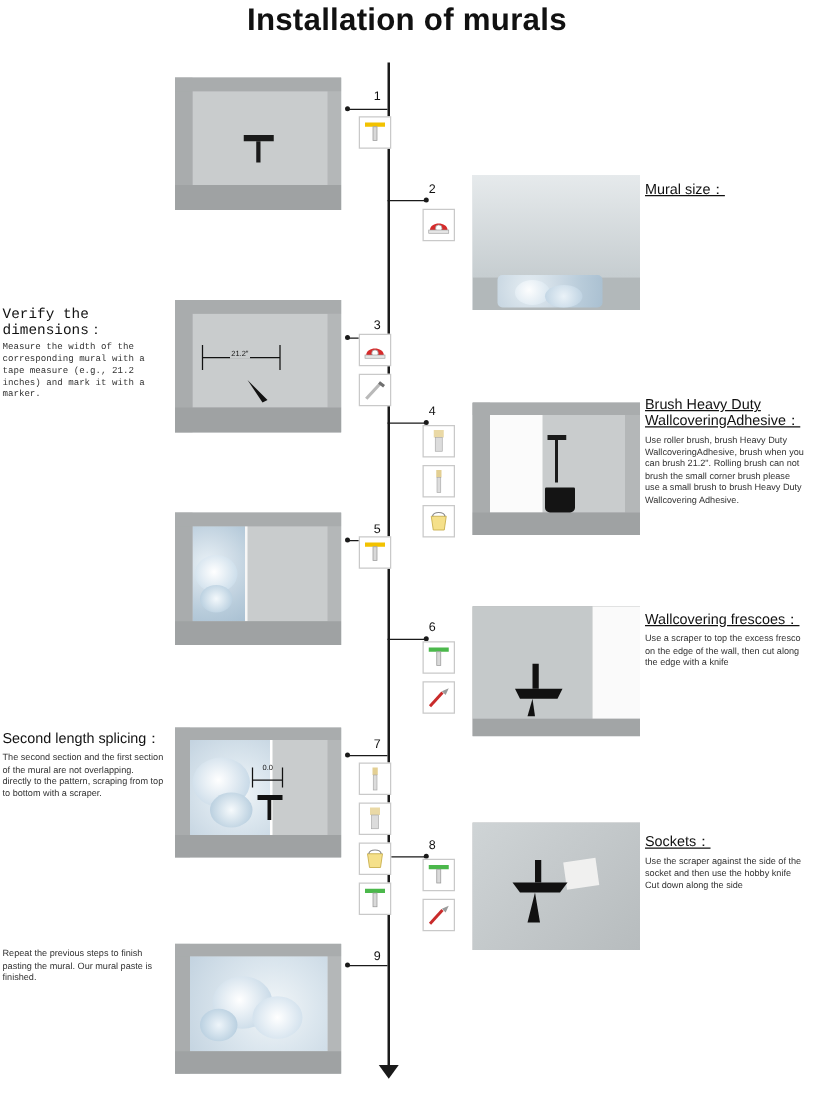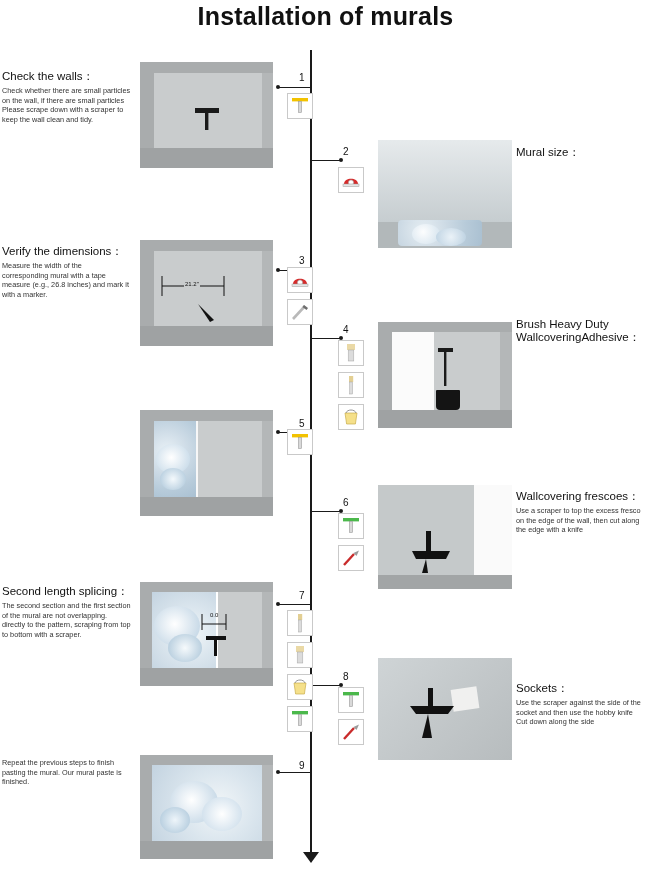"Check the walls：" div.block { html: <div> <h3>Check the walls：</h3> <p>Check whether there are small particles on the wall, if there are small particles Please scrape down with a scraper to keep the wall clean and tidy.</p> </div> -> none }
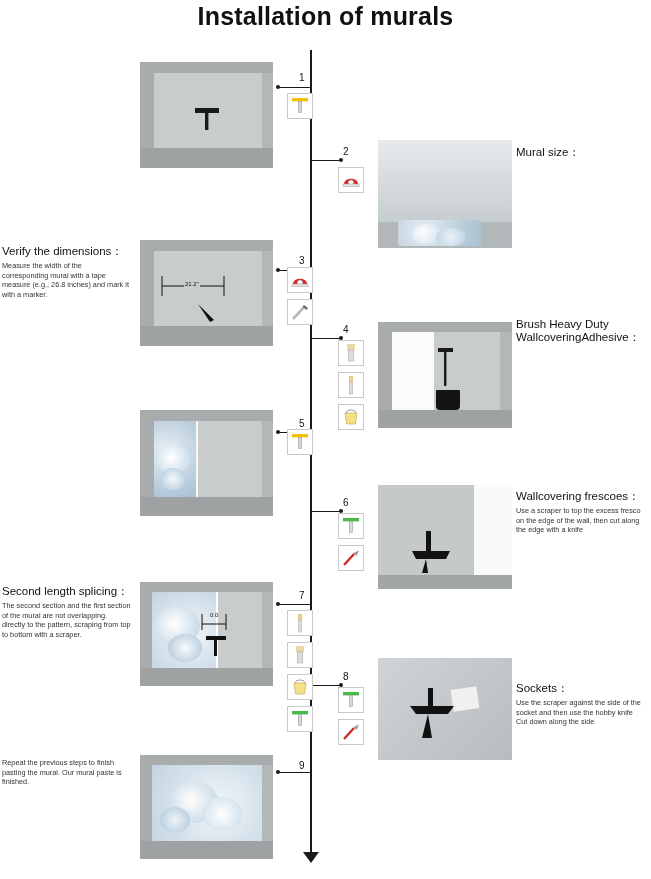"Mural size：" .right h3 { text-decoration: none -> underline }
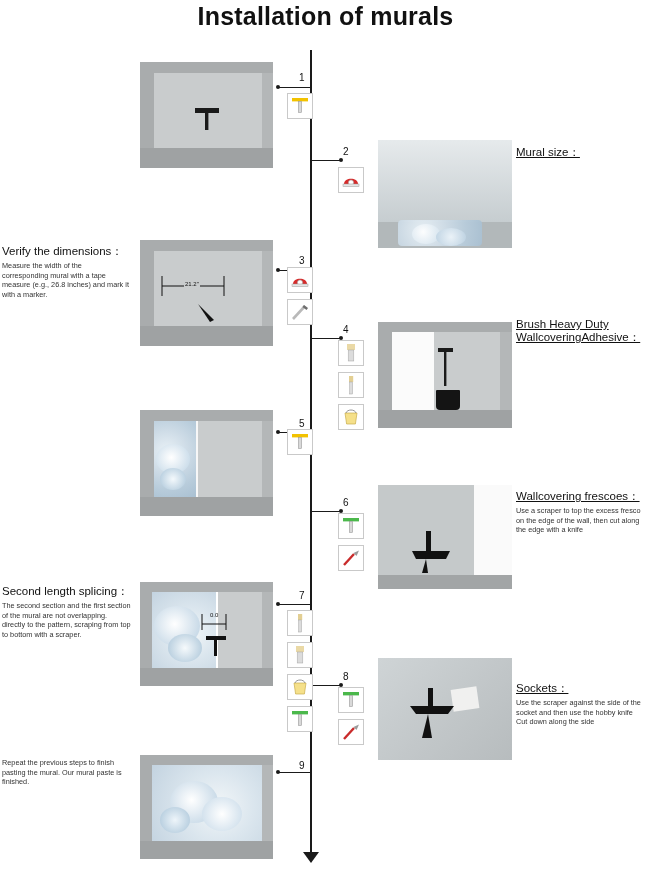"Verify the dimensions：" div.block { font-family: none -> Liberation Mono, monospace }
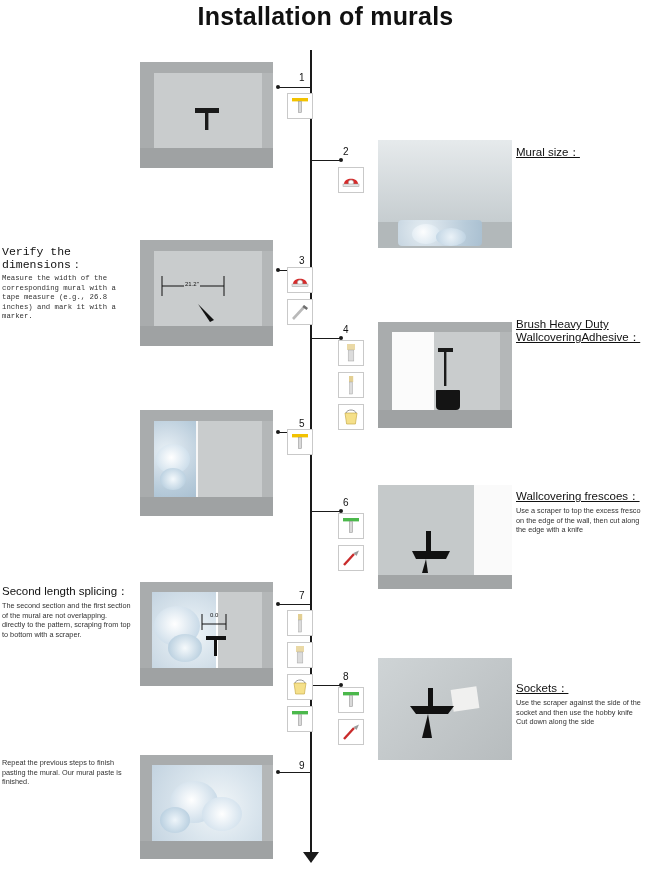"Measure the width of the" p { text: 26.8 -> 21.2 }
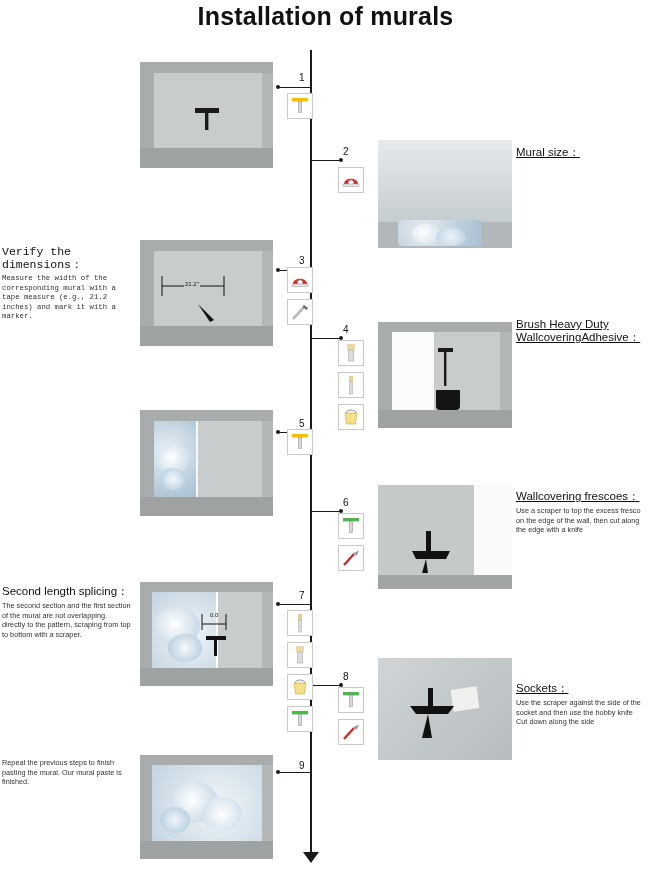"Use roller brush, brush Heavy" p { html: none -> <p>Use roller brush, brush Heavy Duty WallcoveringAdhesive, brush when you can brush 21.2". Rolling brush can not brush the small corner brush please use a small brush to brush Heavy Duty Wallcovering Adhesive.</p> }
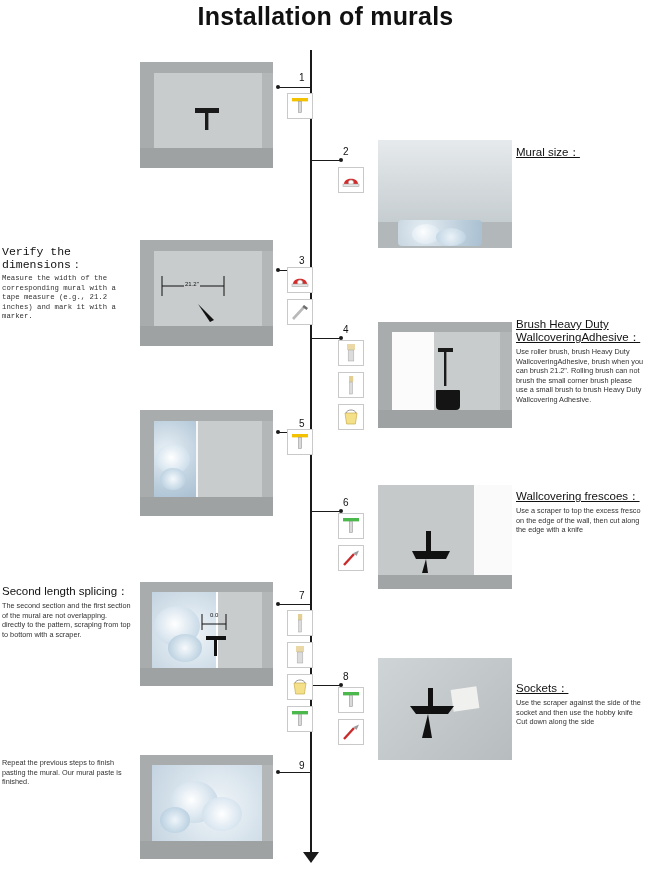"Sockets：" div.block { top: 682px -> 668px }
